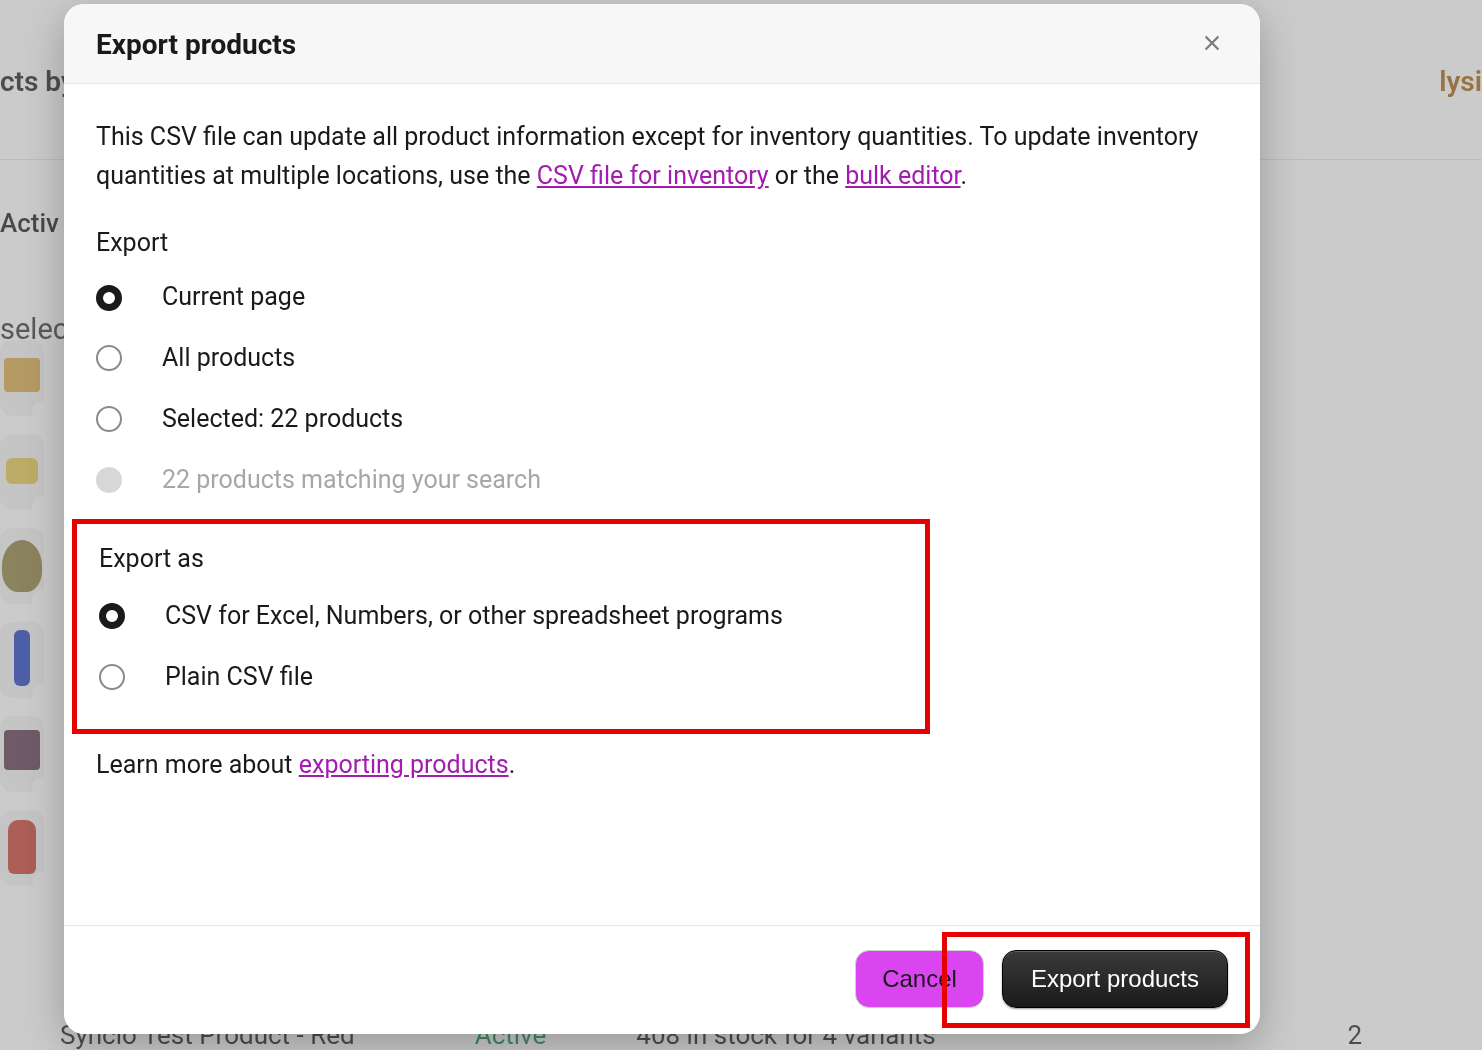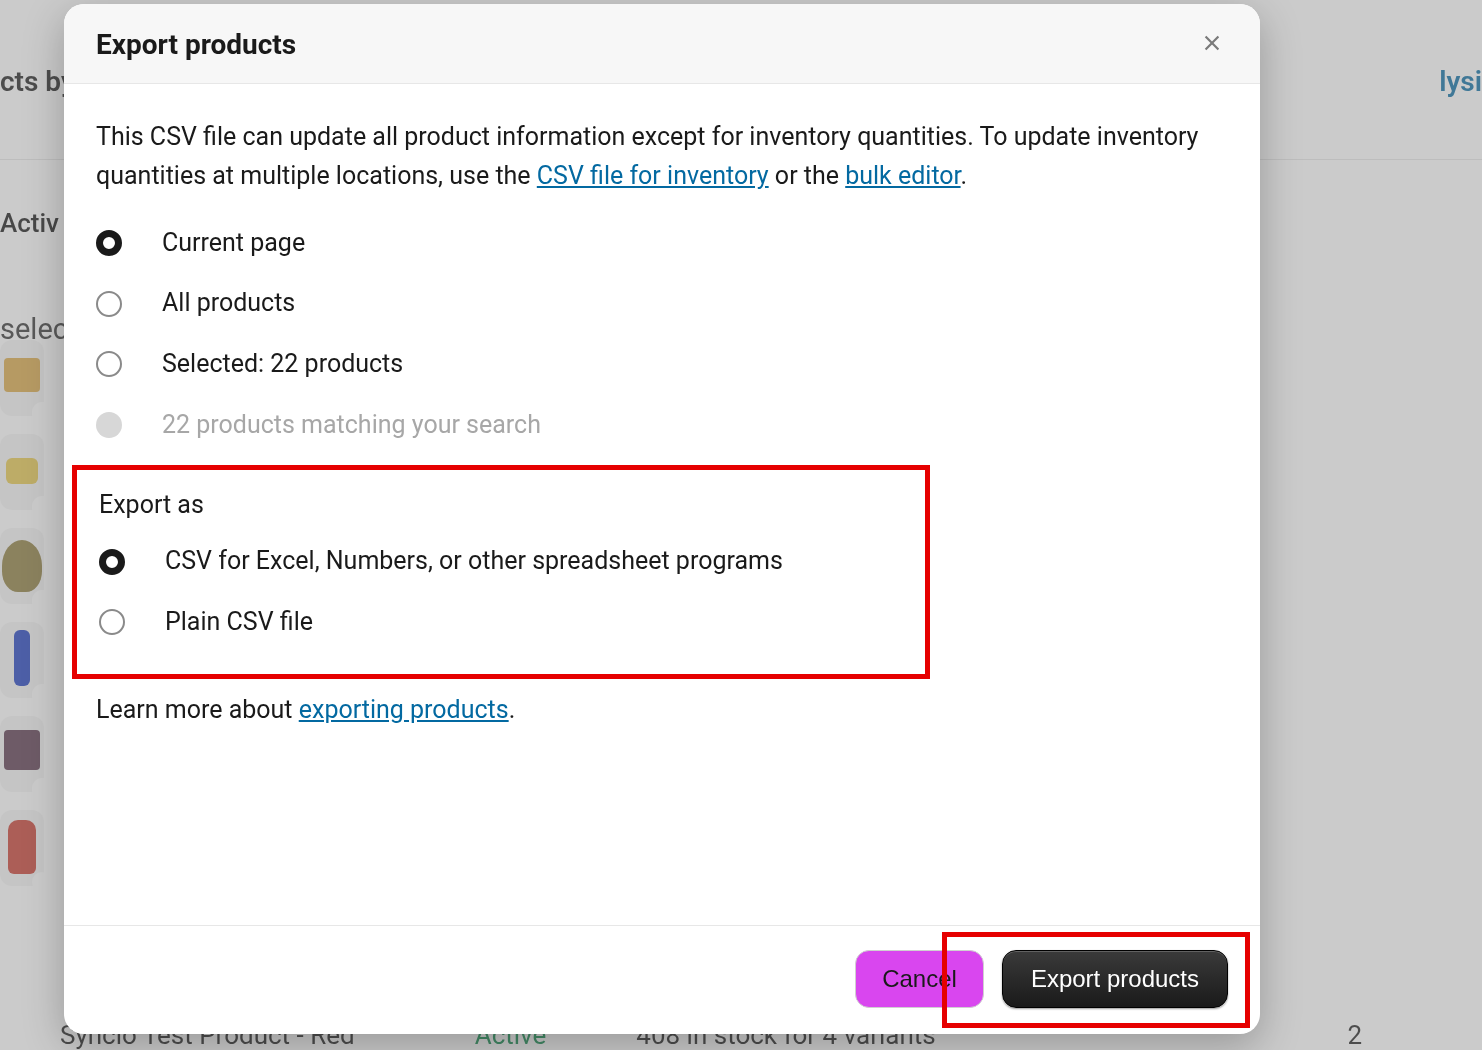"lysi" .bg-text-right { color: #0369a1 -> #a16207 }
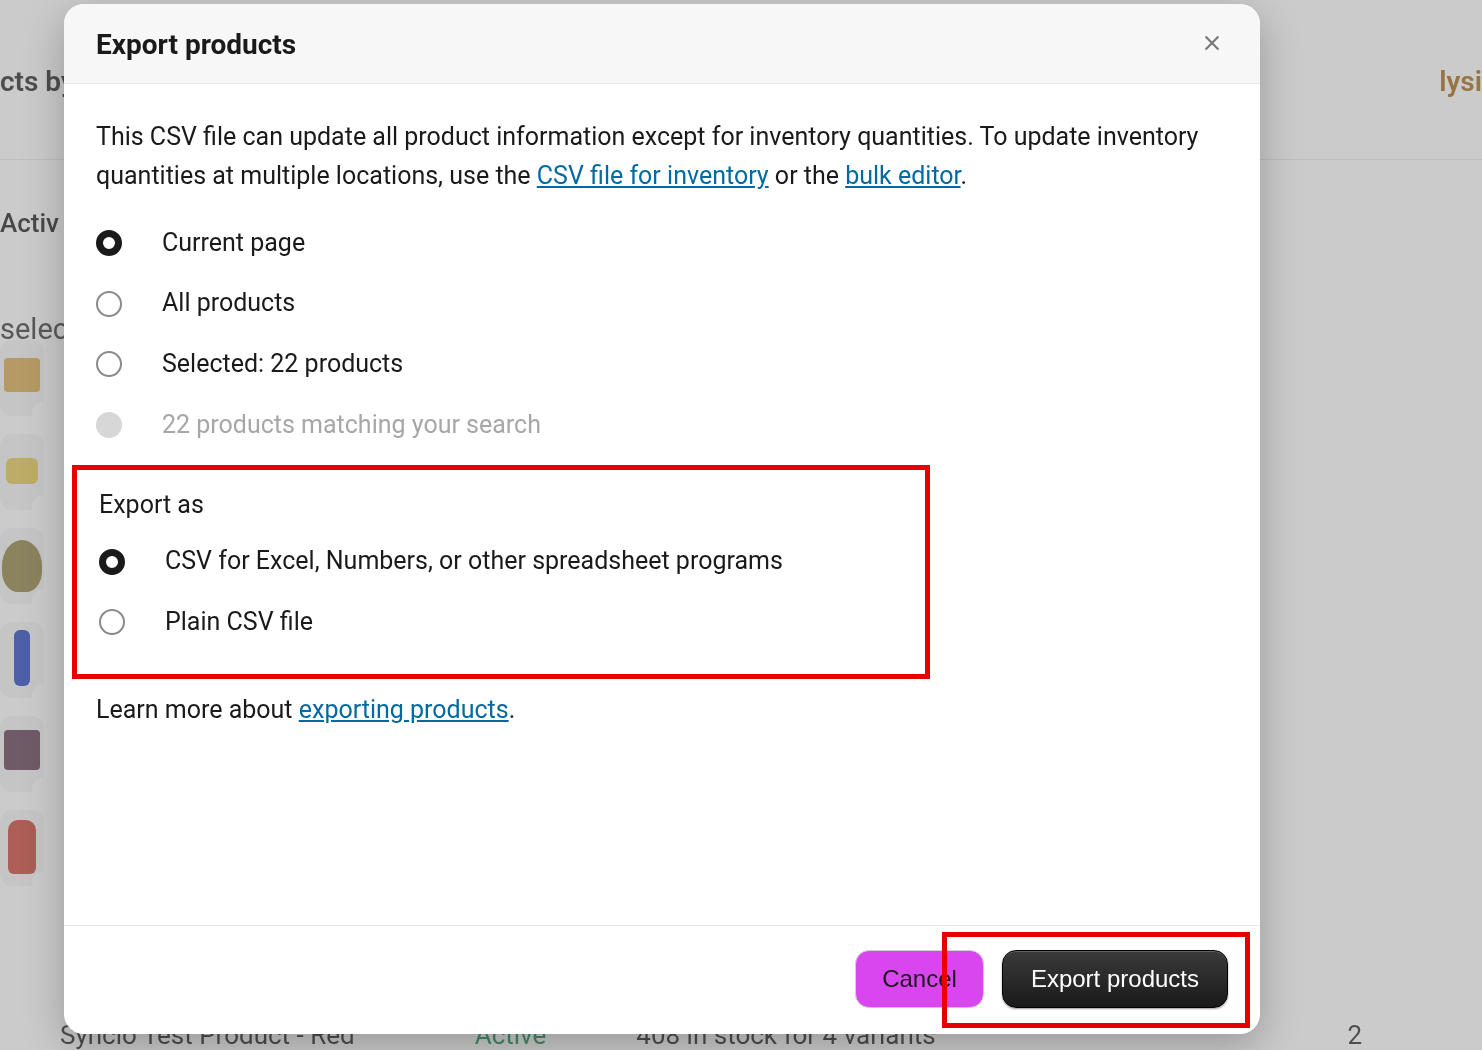"CSV file for inventory" a.link { color: #0369a1 -> #a21caf }
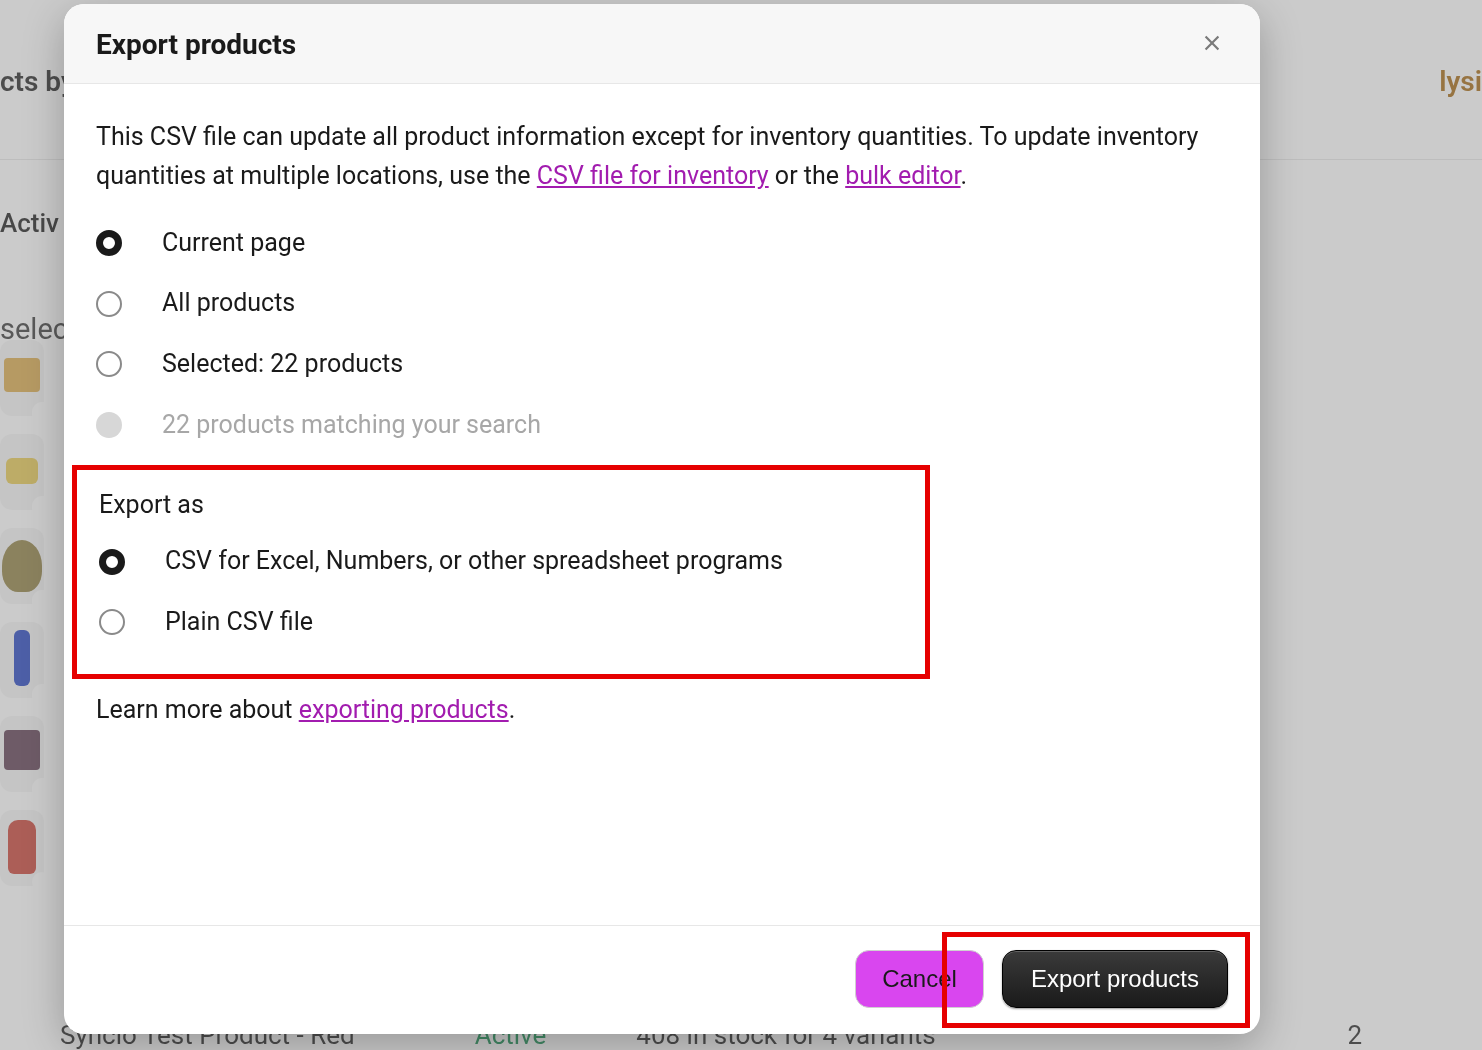"Export" div.section-label { html: none -> <div>Export</div> }
